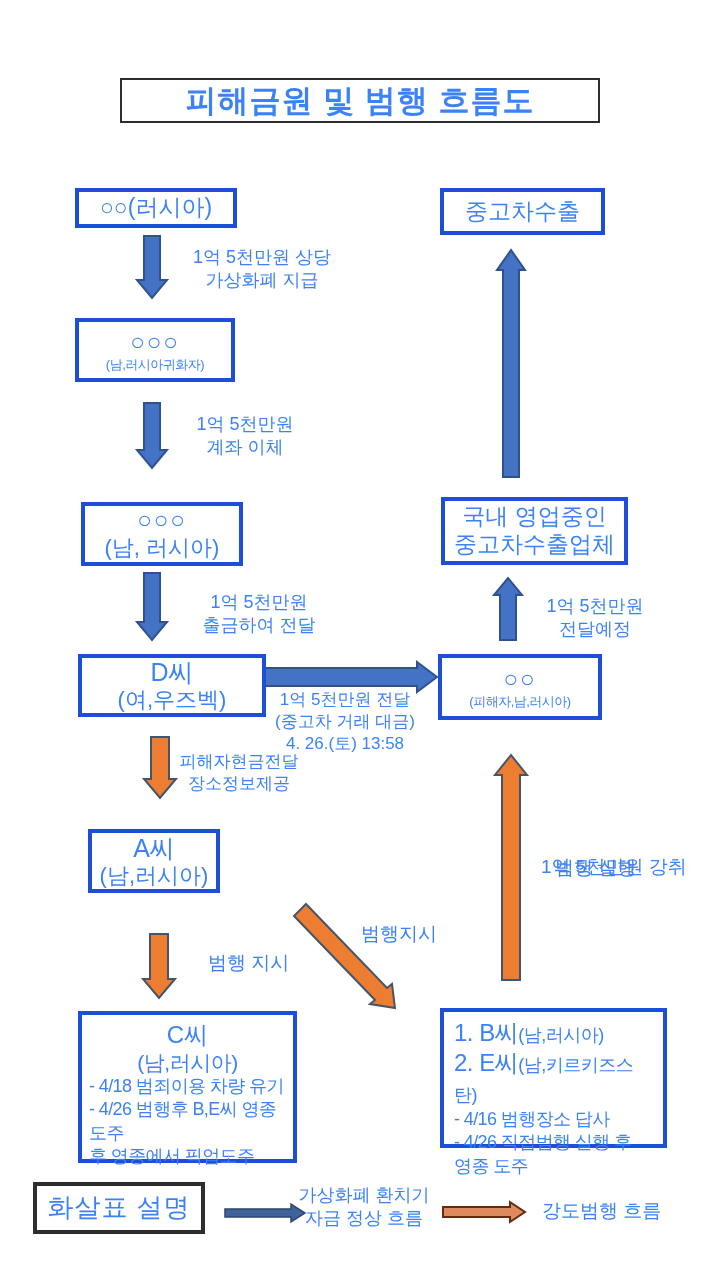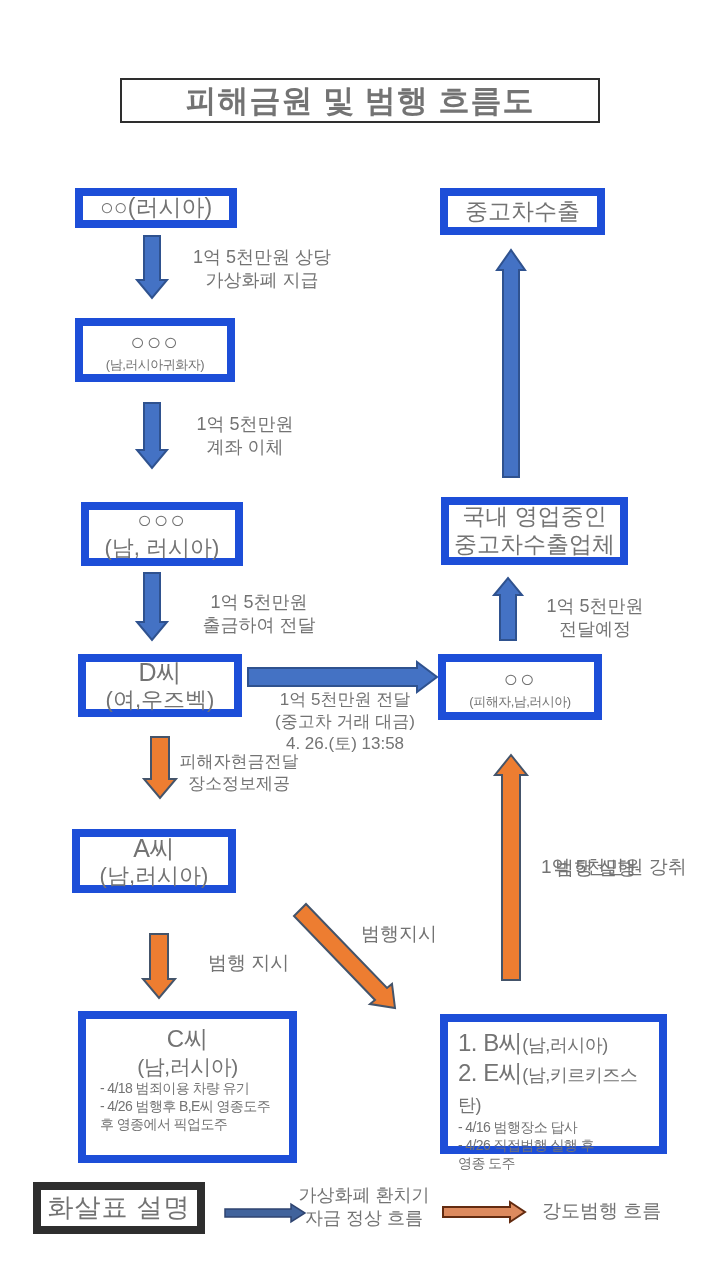"피해금원 및 범행 흐름도" #canvas { color: #737373 -> #3b82f6 }
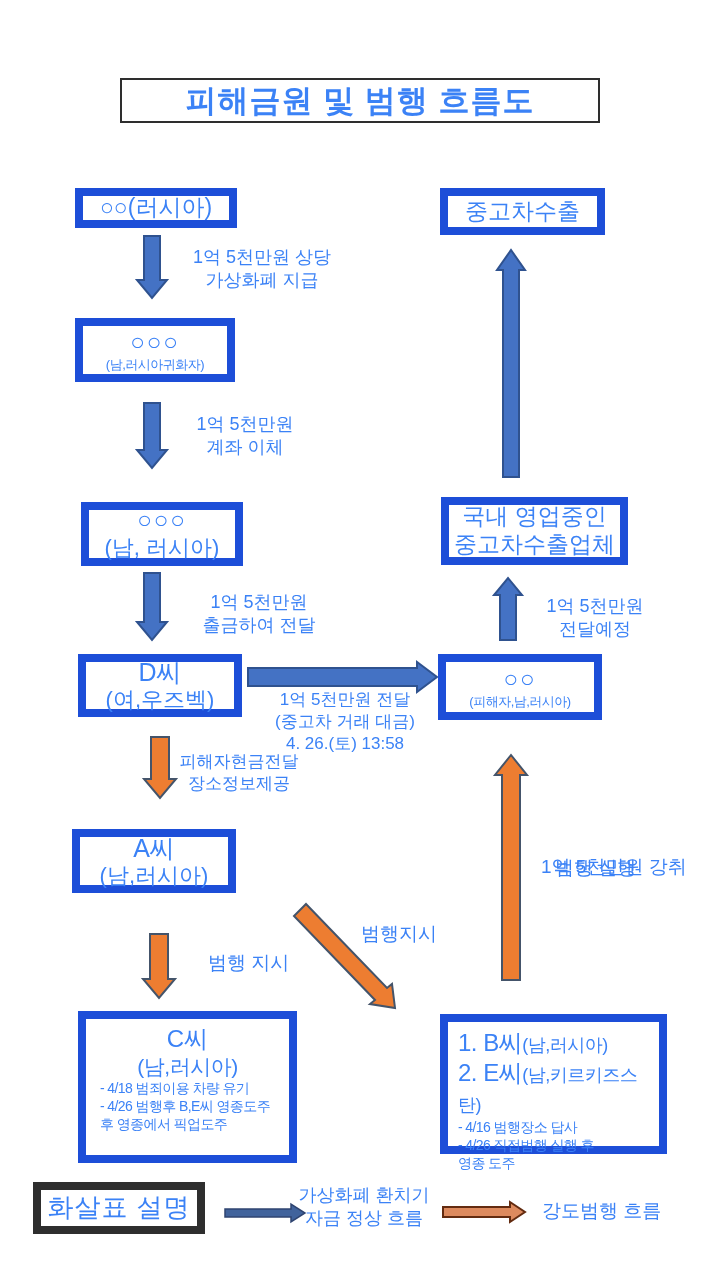"○○(러시아)" .box { border: 8px solid #1d4ed8 -> 4px solid #1d4ed8 }
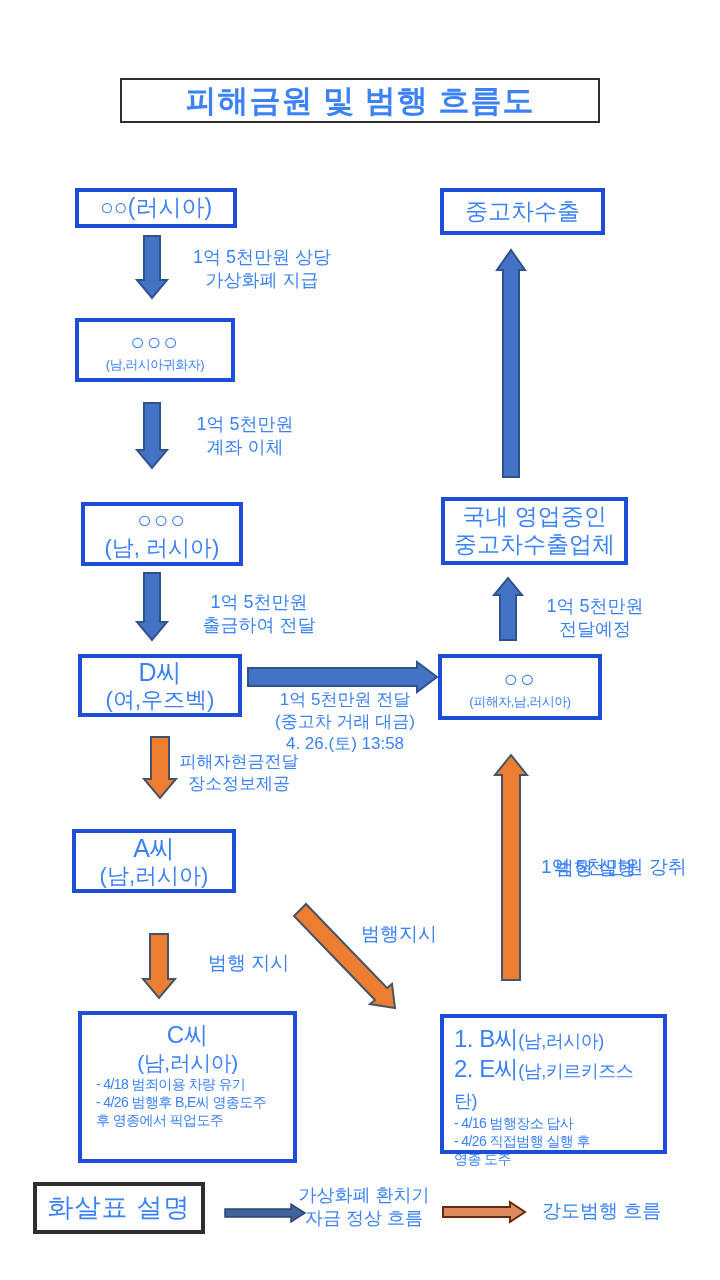"D씨" div.box { width: 164px -> 188px }
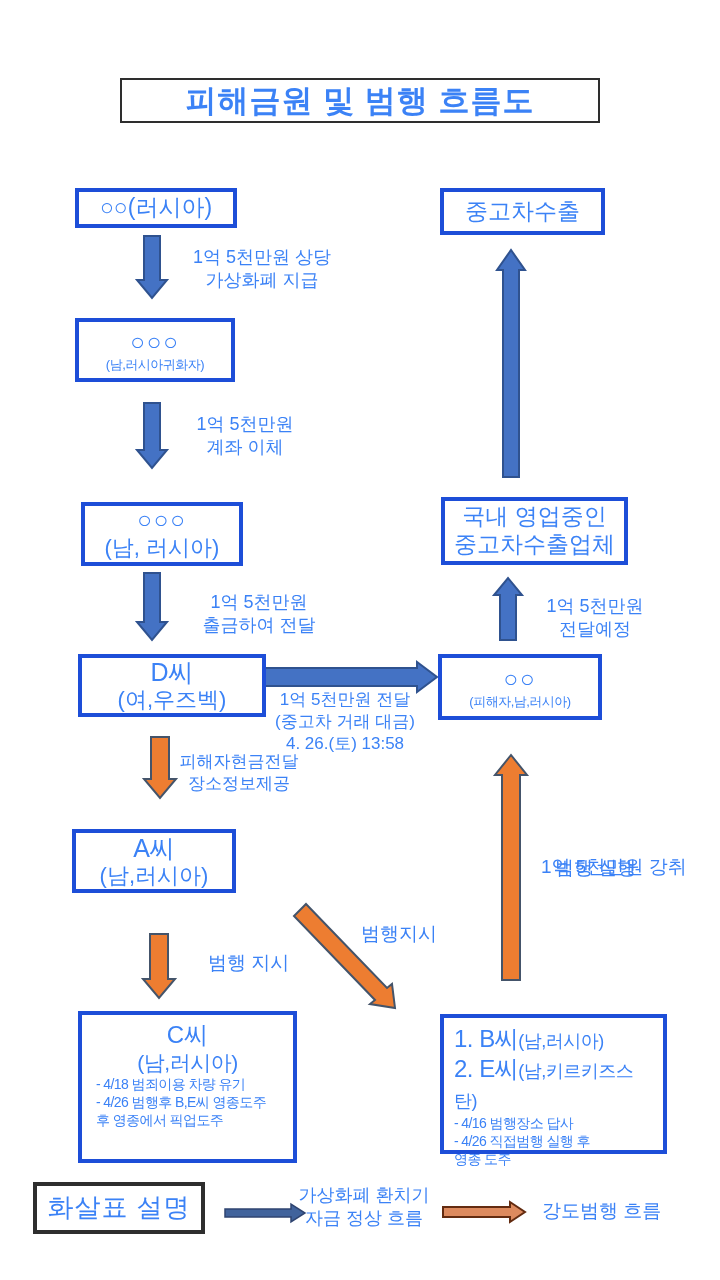"A씨" div.box { left: 72px -> 88px; width: 164px -> 132px }
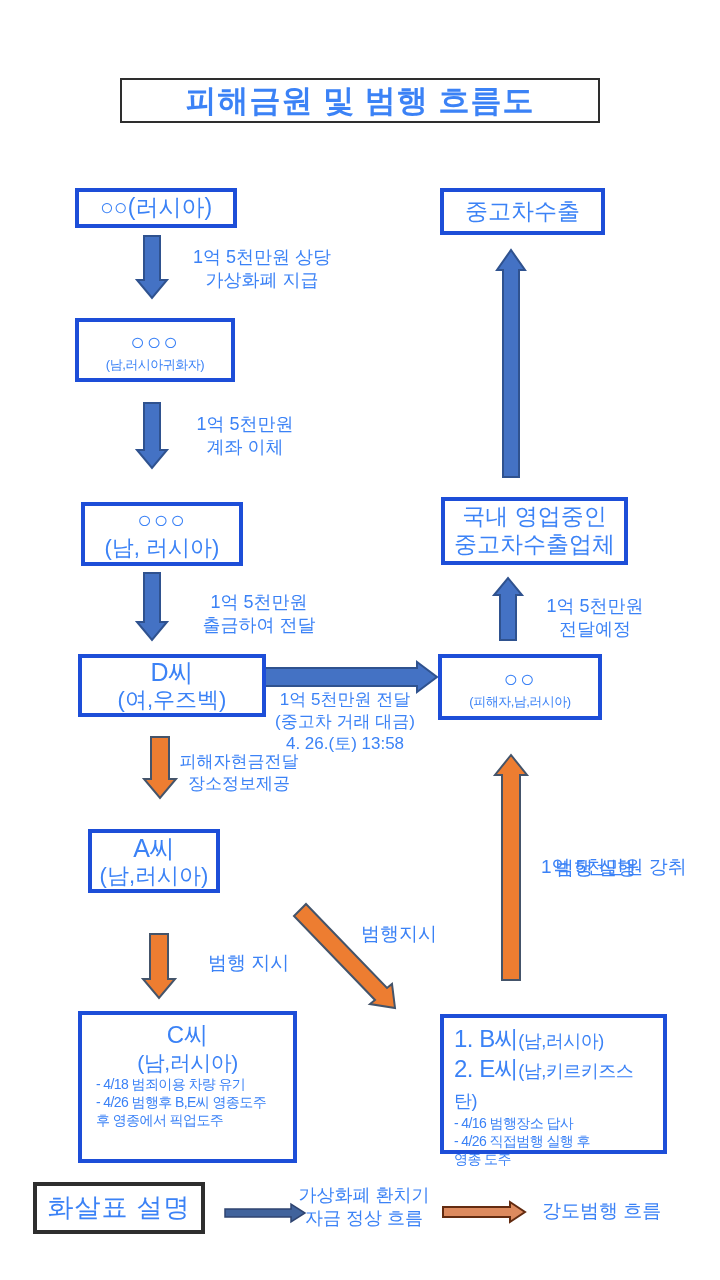"C씨" .detail-box { padding: 6px 14px -> 6px 7px }
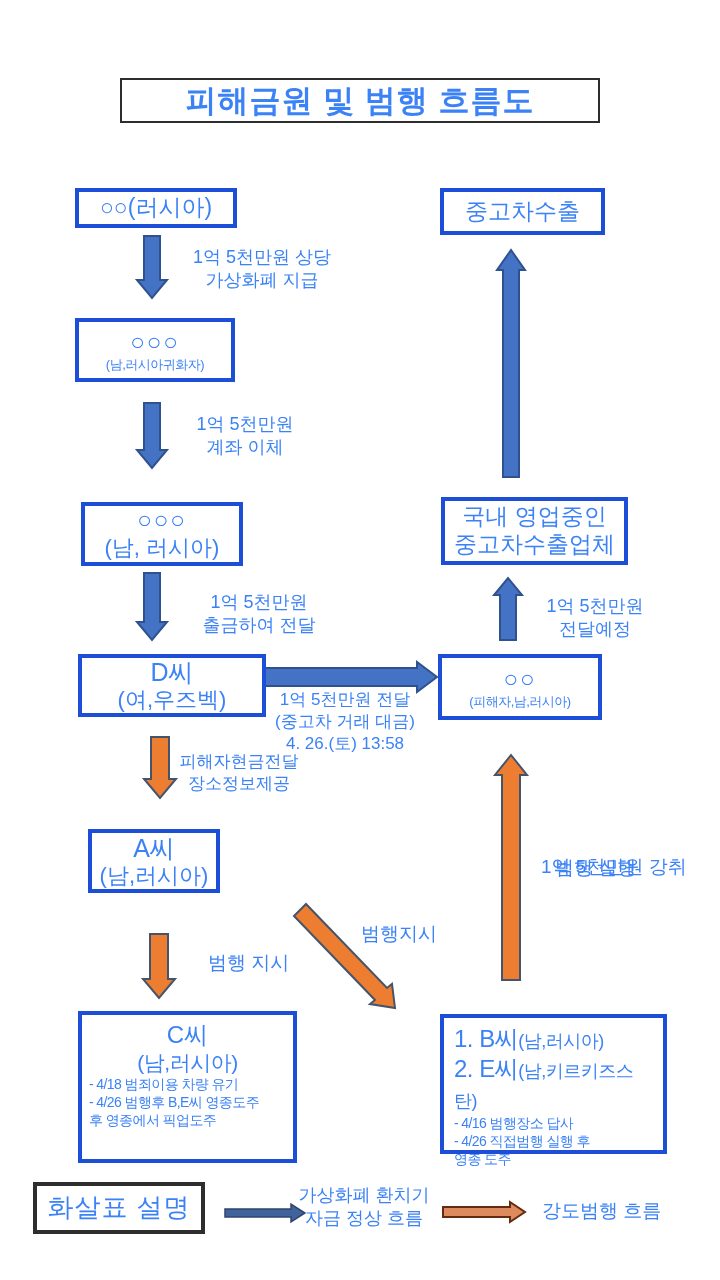"1. B씨(남,러시아)" div.box { margin-top: 6px -> none }
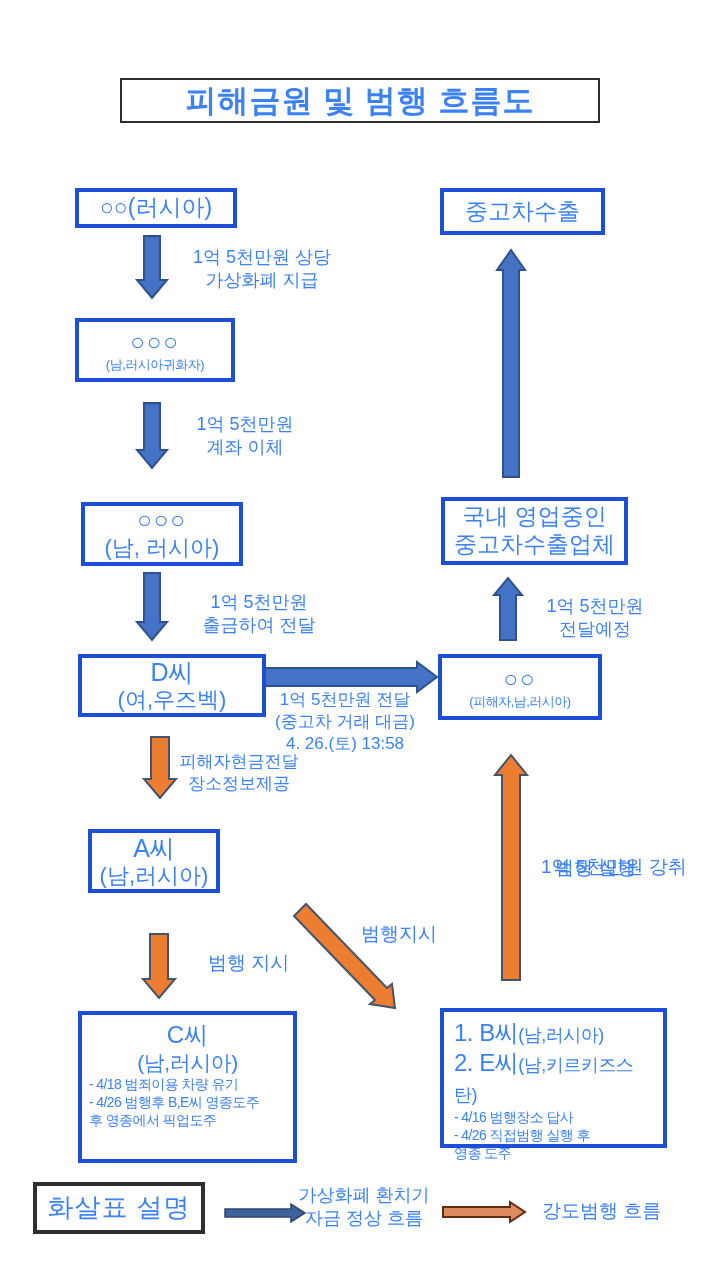"- 4/18 범죄이용 차량 유기" .detail-box .cline { font-size: 14px -> 18px }
